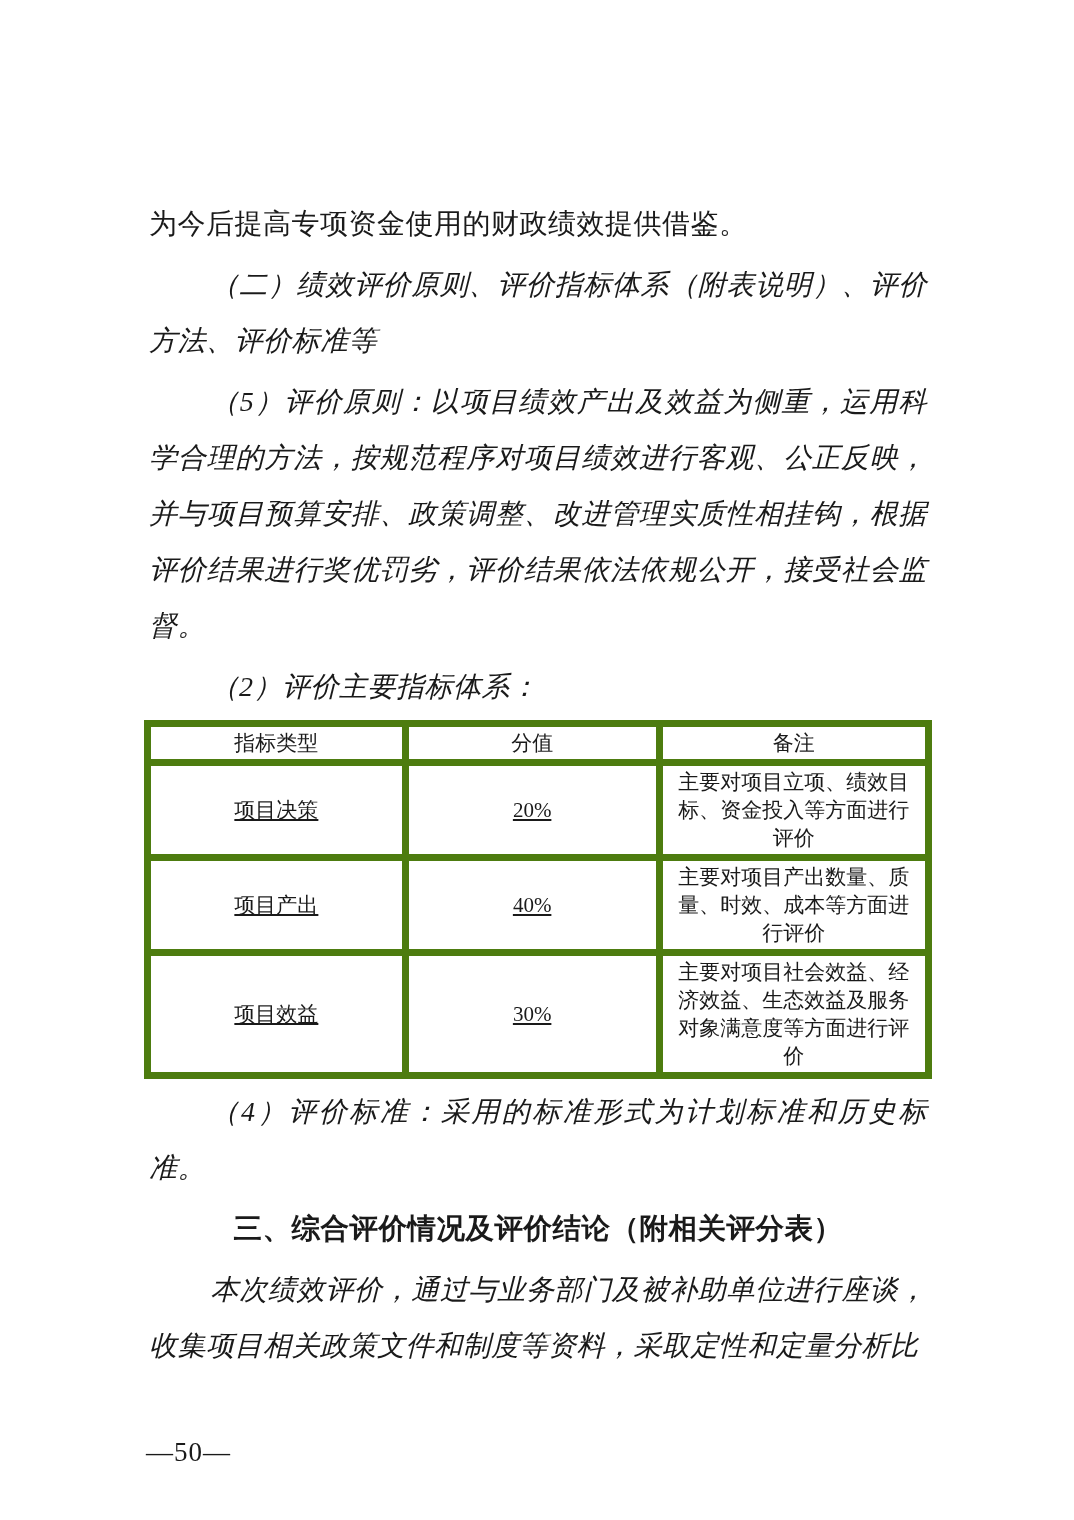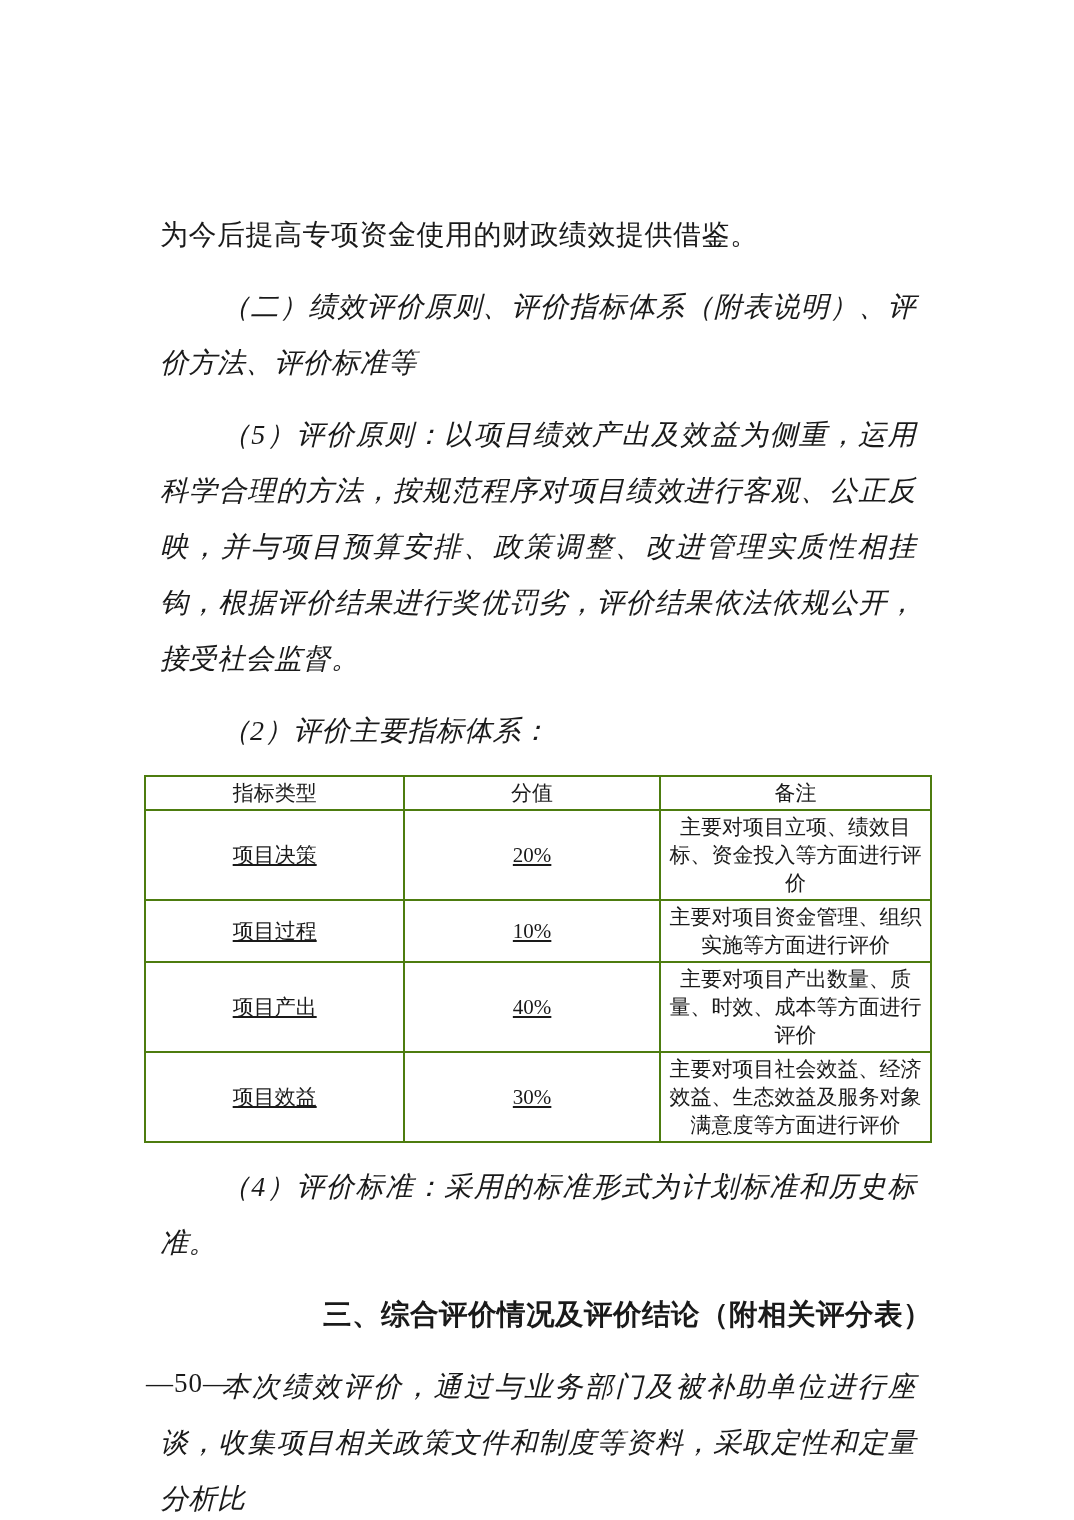"为今后提高专项资金使用的财政绩效提供借鉴。" .para { margin: 16px -> 5px }
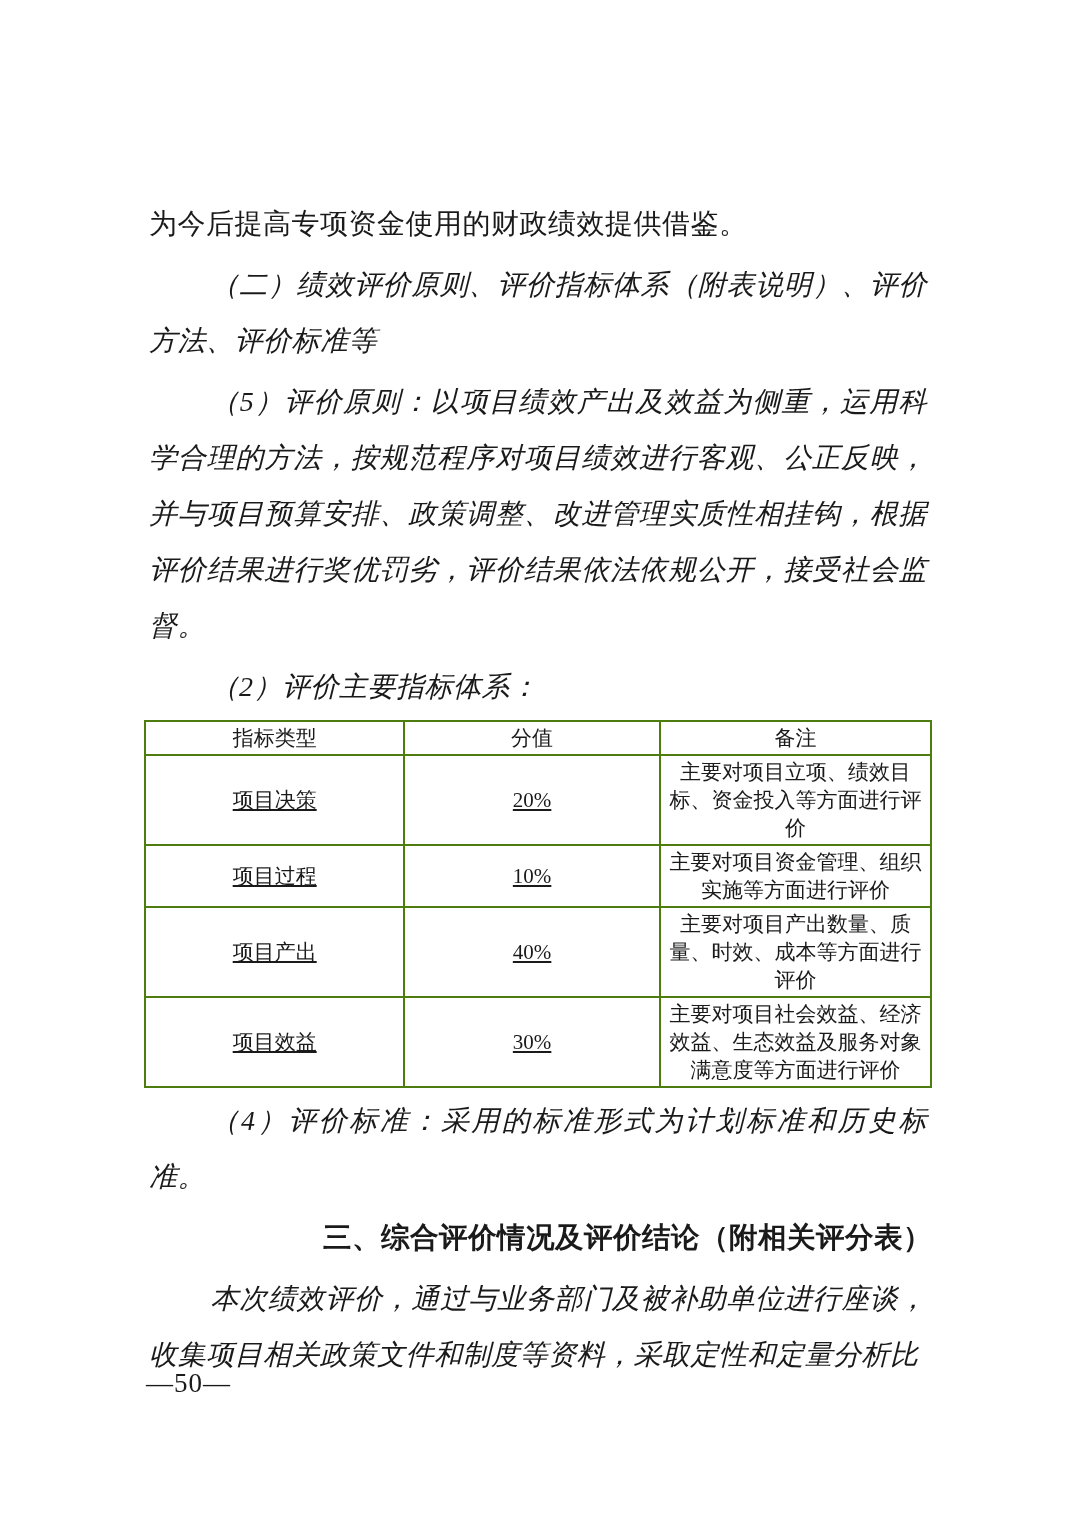"指标类型" table.indicator-table th, table.indicator-table td { border: 2px solid #4d7c0f -> 7px solid #4d7c0f }
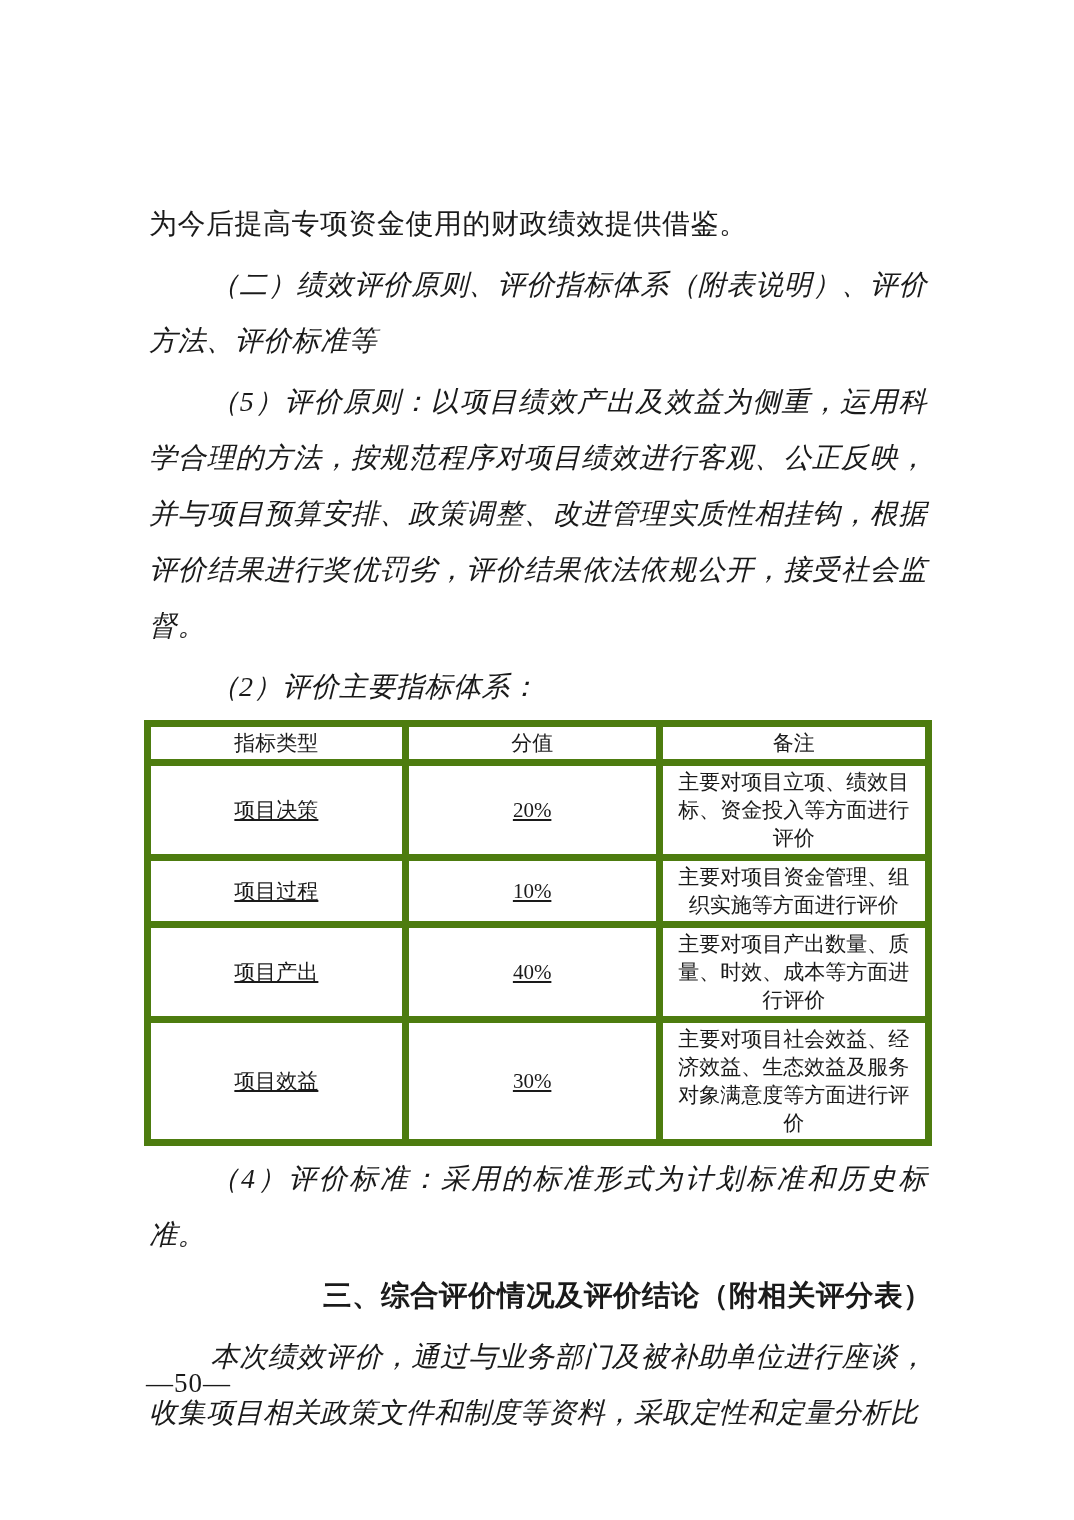"项目过程" tr { html: <tr> <td>项目过程</td> <td>10%</td> <td>主要对项目资金管理、组织实施等方面进行评价</td> </tr> -> none }
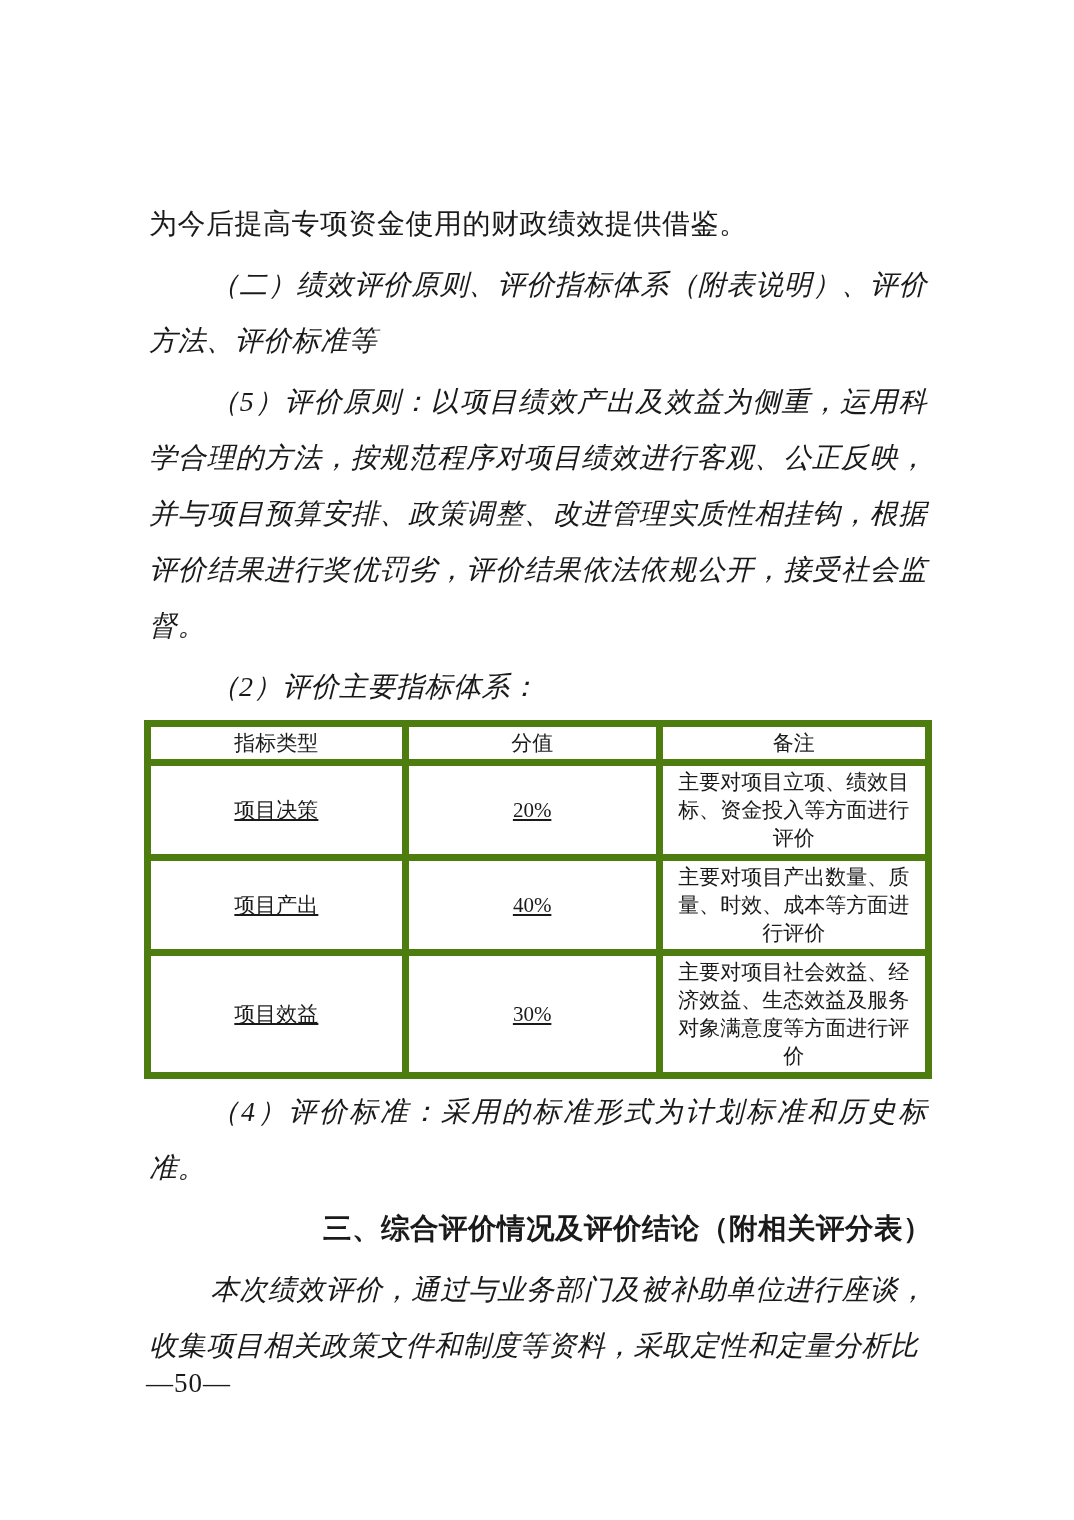"三、综合评价情况及评价结论（附相关评分表）" .heading-l1 { text-align: right -> center }
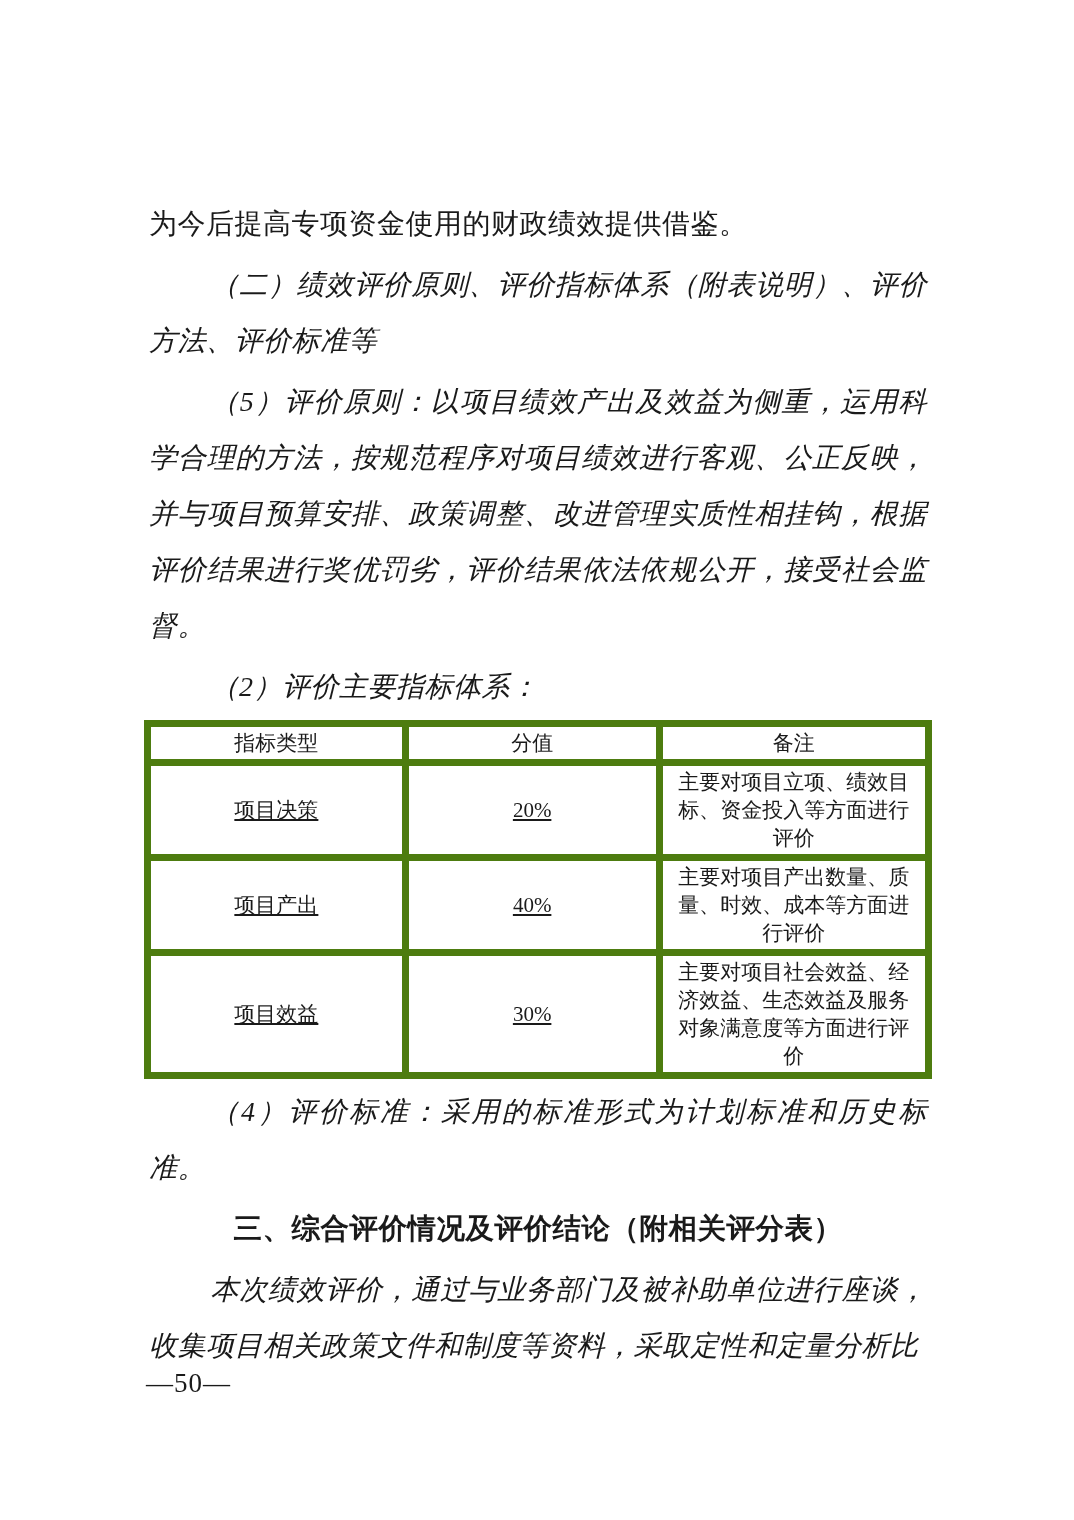"—50—" .footer-pagenum { top: 1368px -> 1437px }
